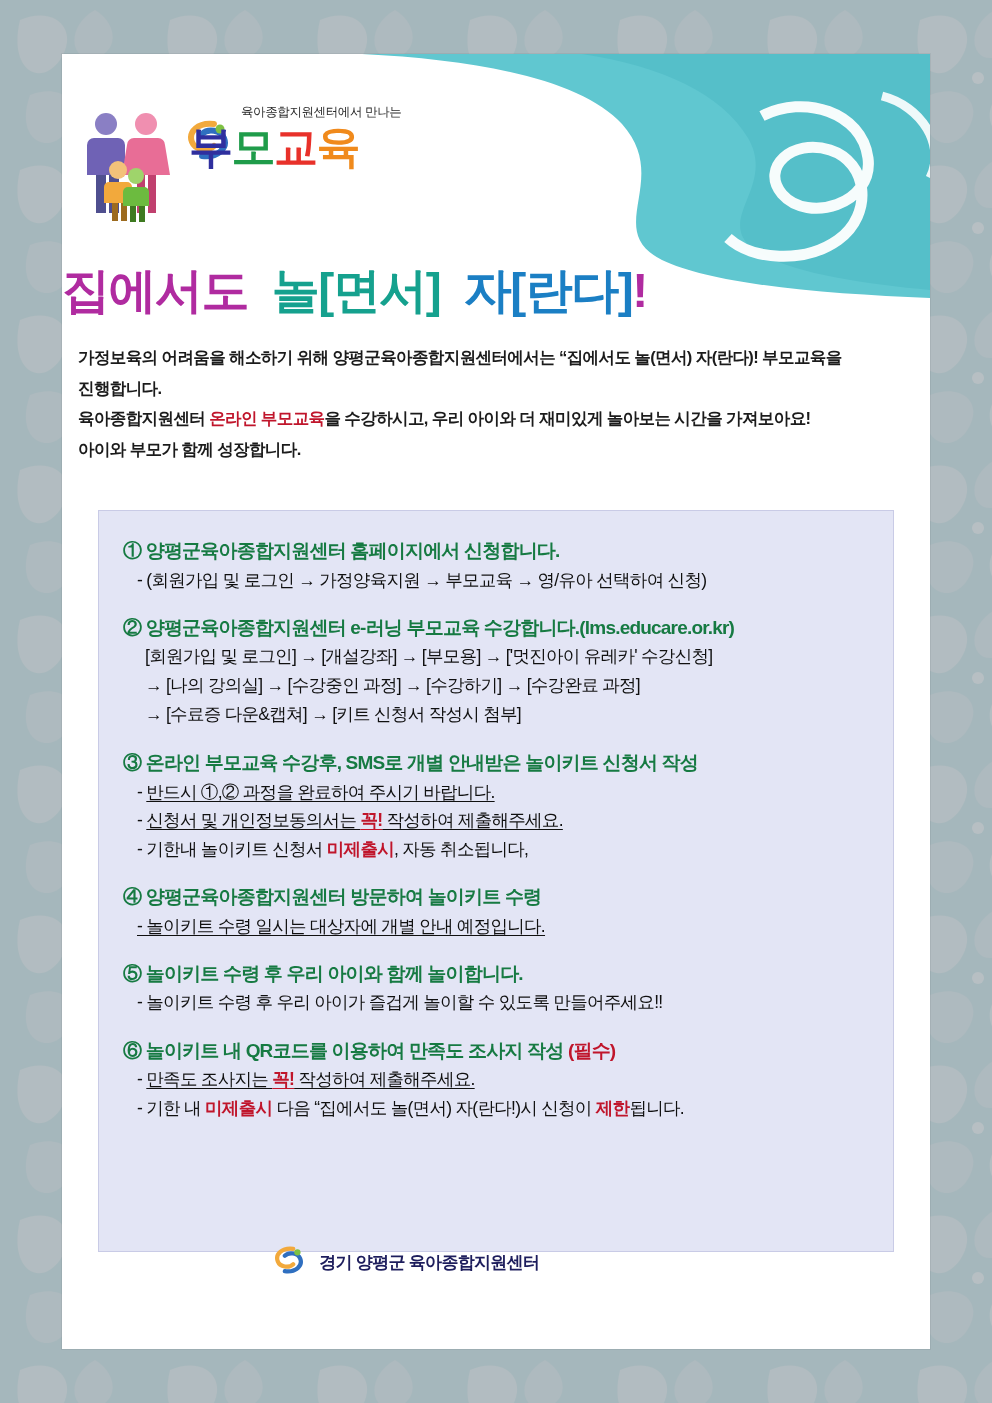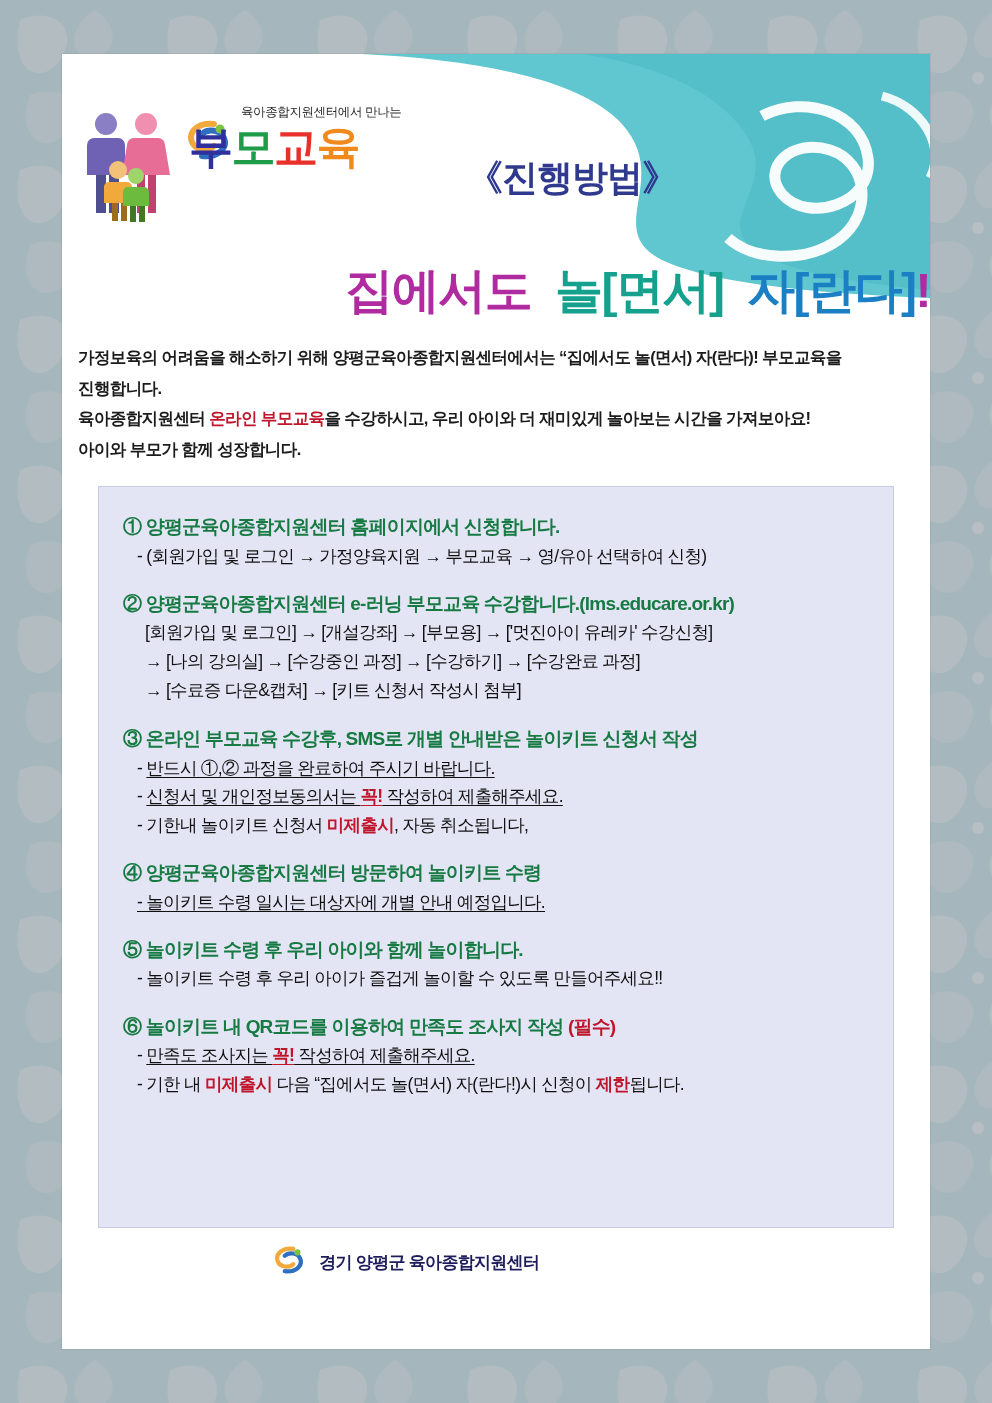"《진행방법》" div.method-title { html: <div>《진행방법》</div> -> none }
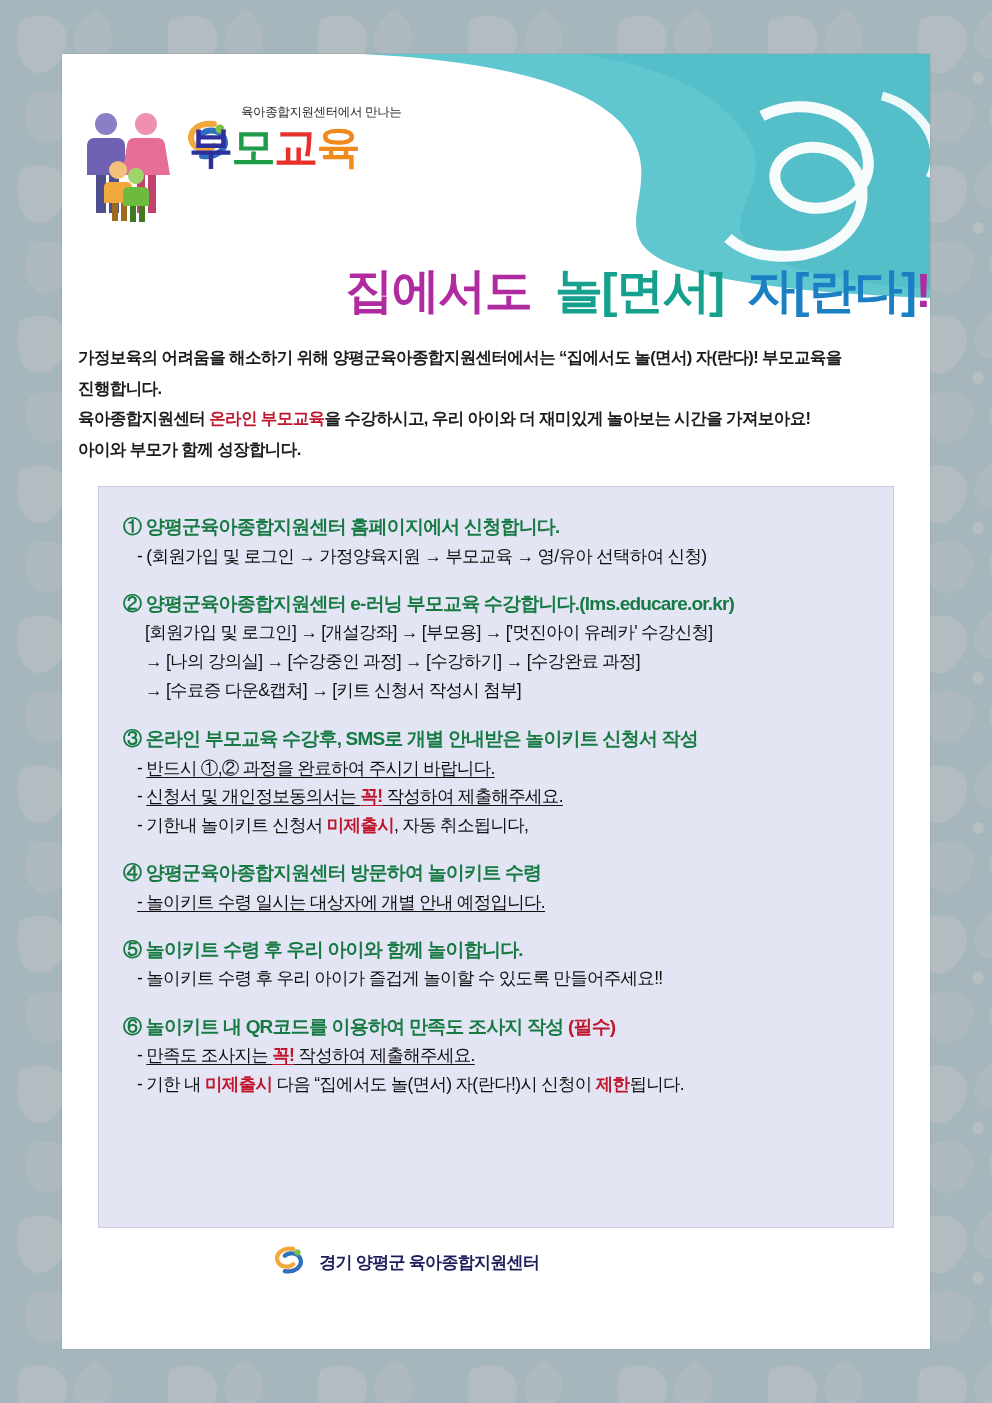"집에서도 놀[면서] 자[란다]!" .big-title { text-align: right -> left }
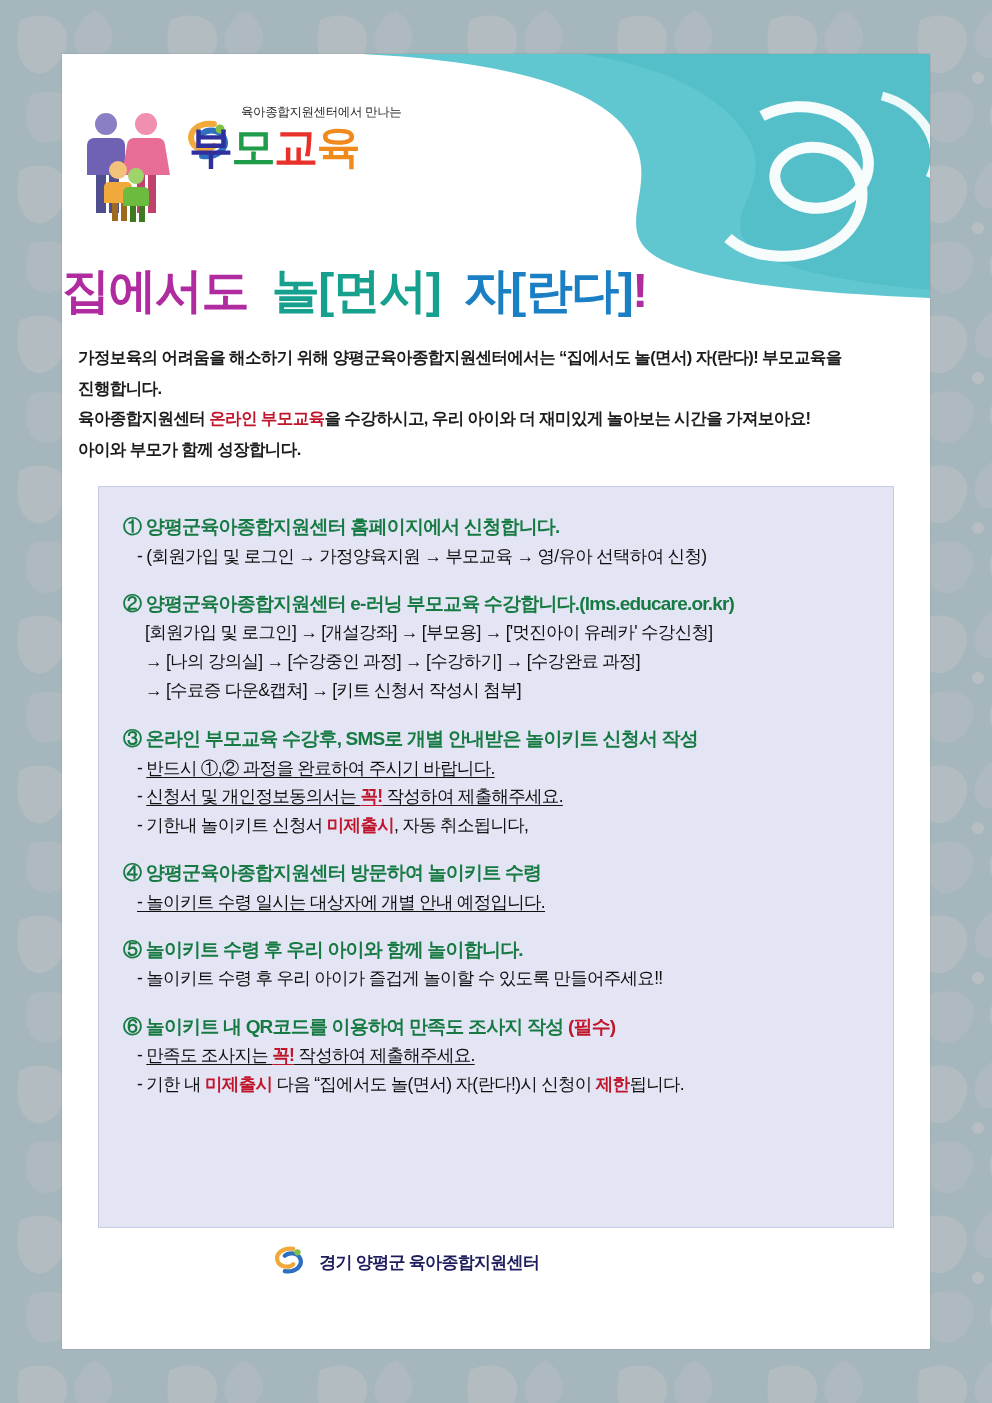"① 양평군육아종합지원센터 홈페이지에서 신청합니다." .steps-box { top: 432px -> 456px }
